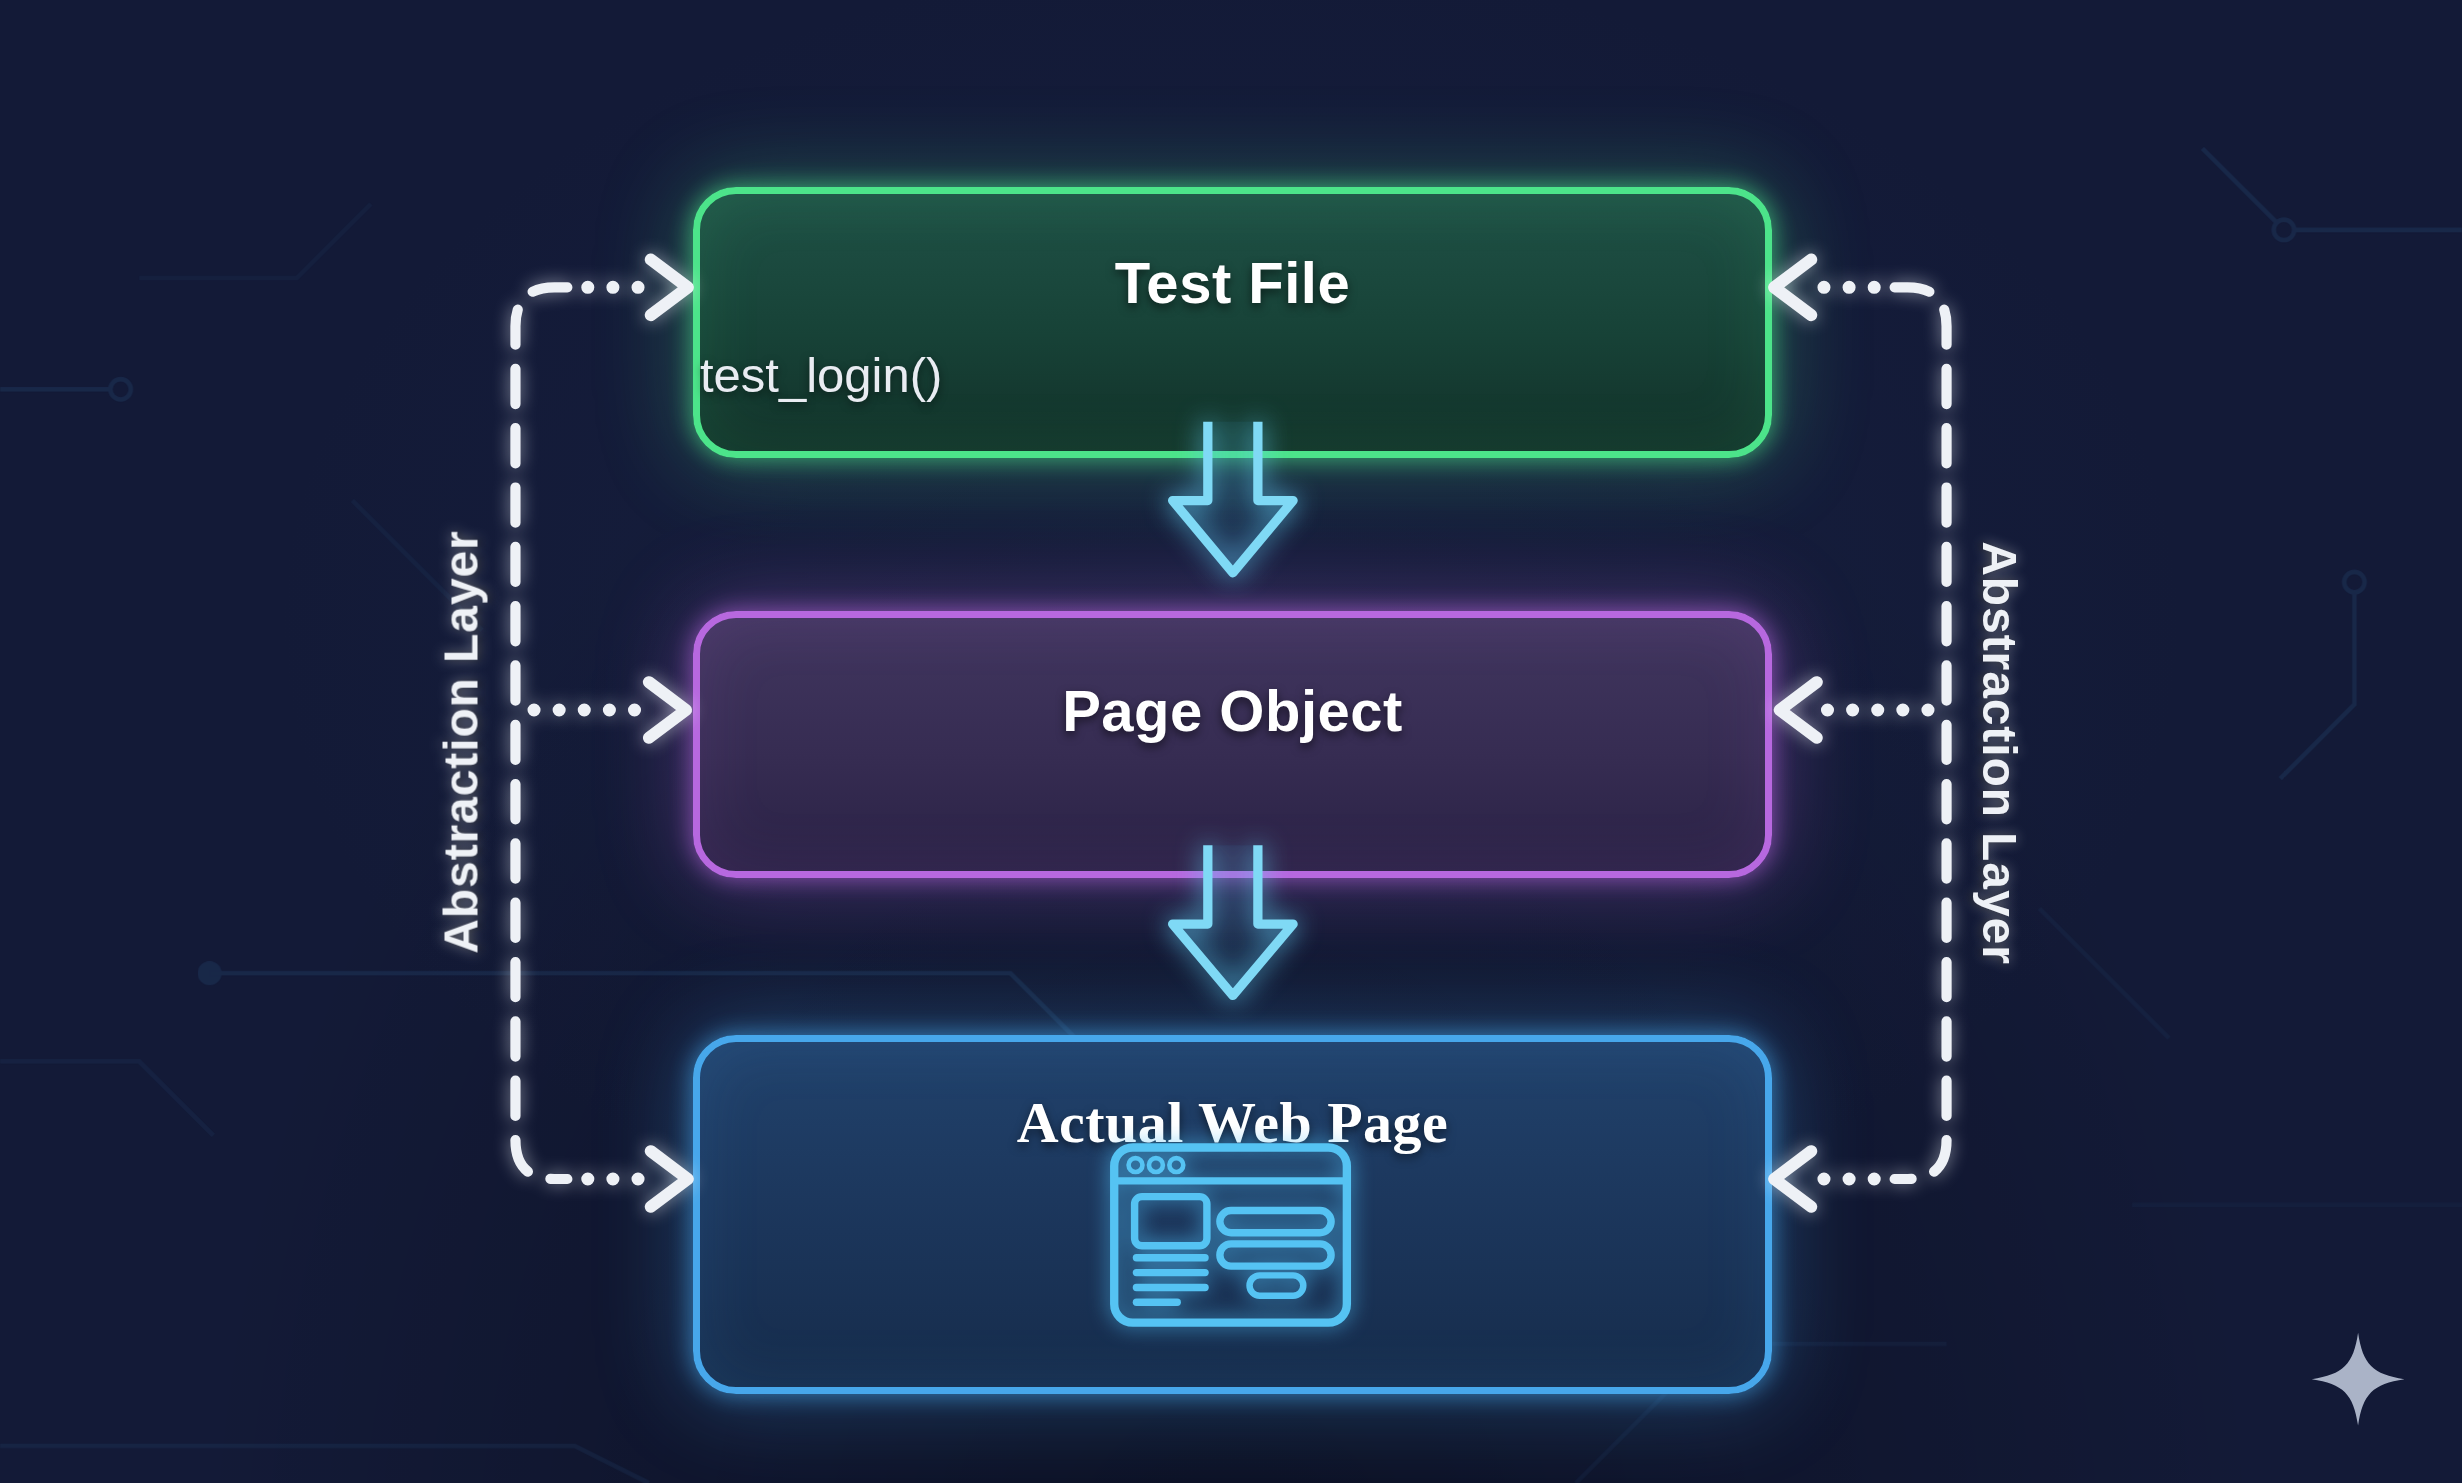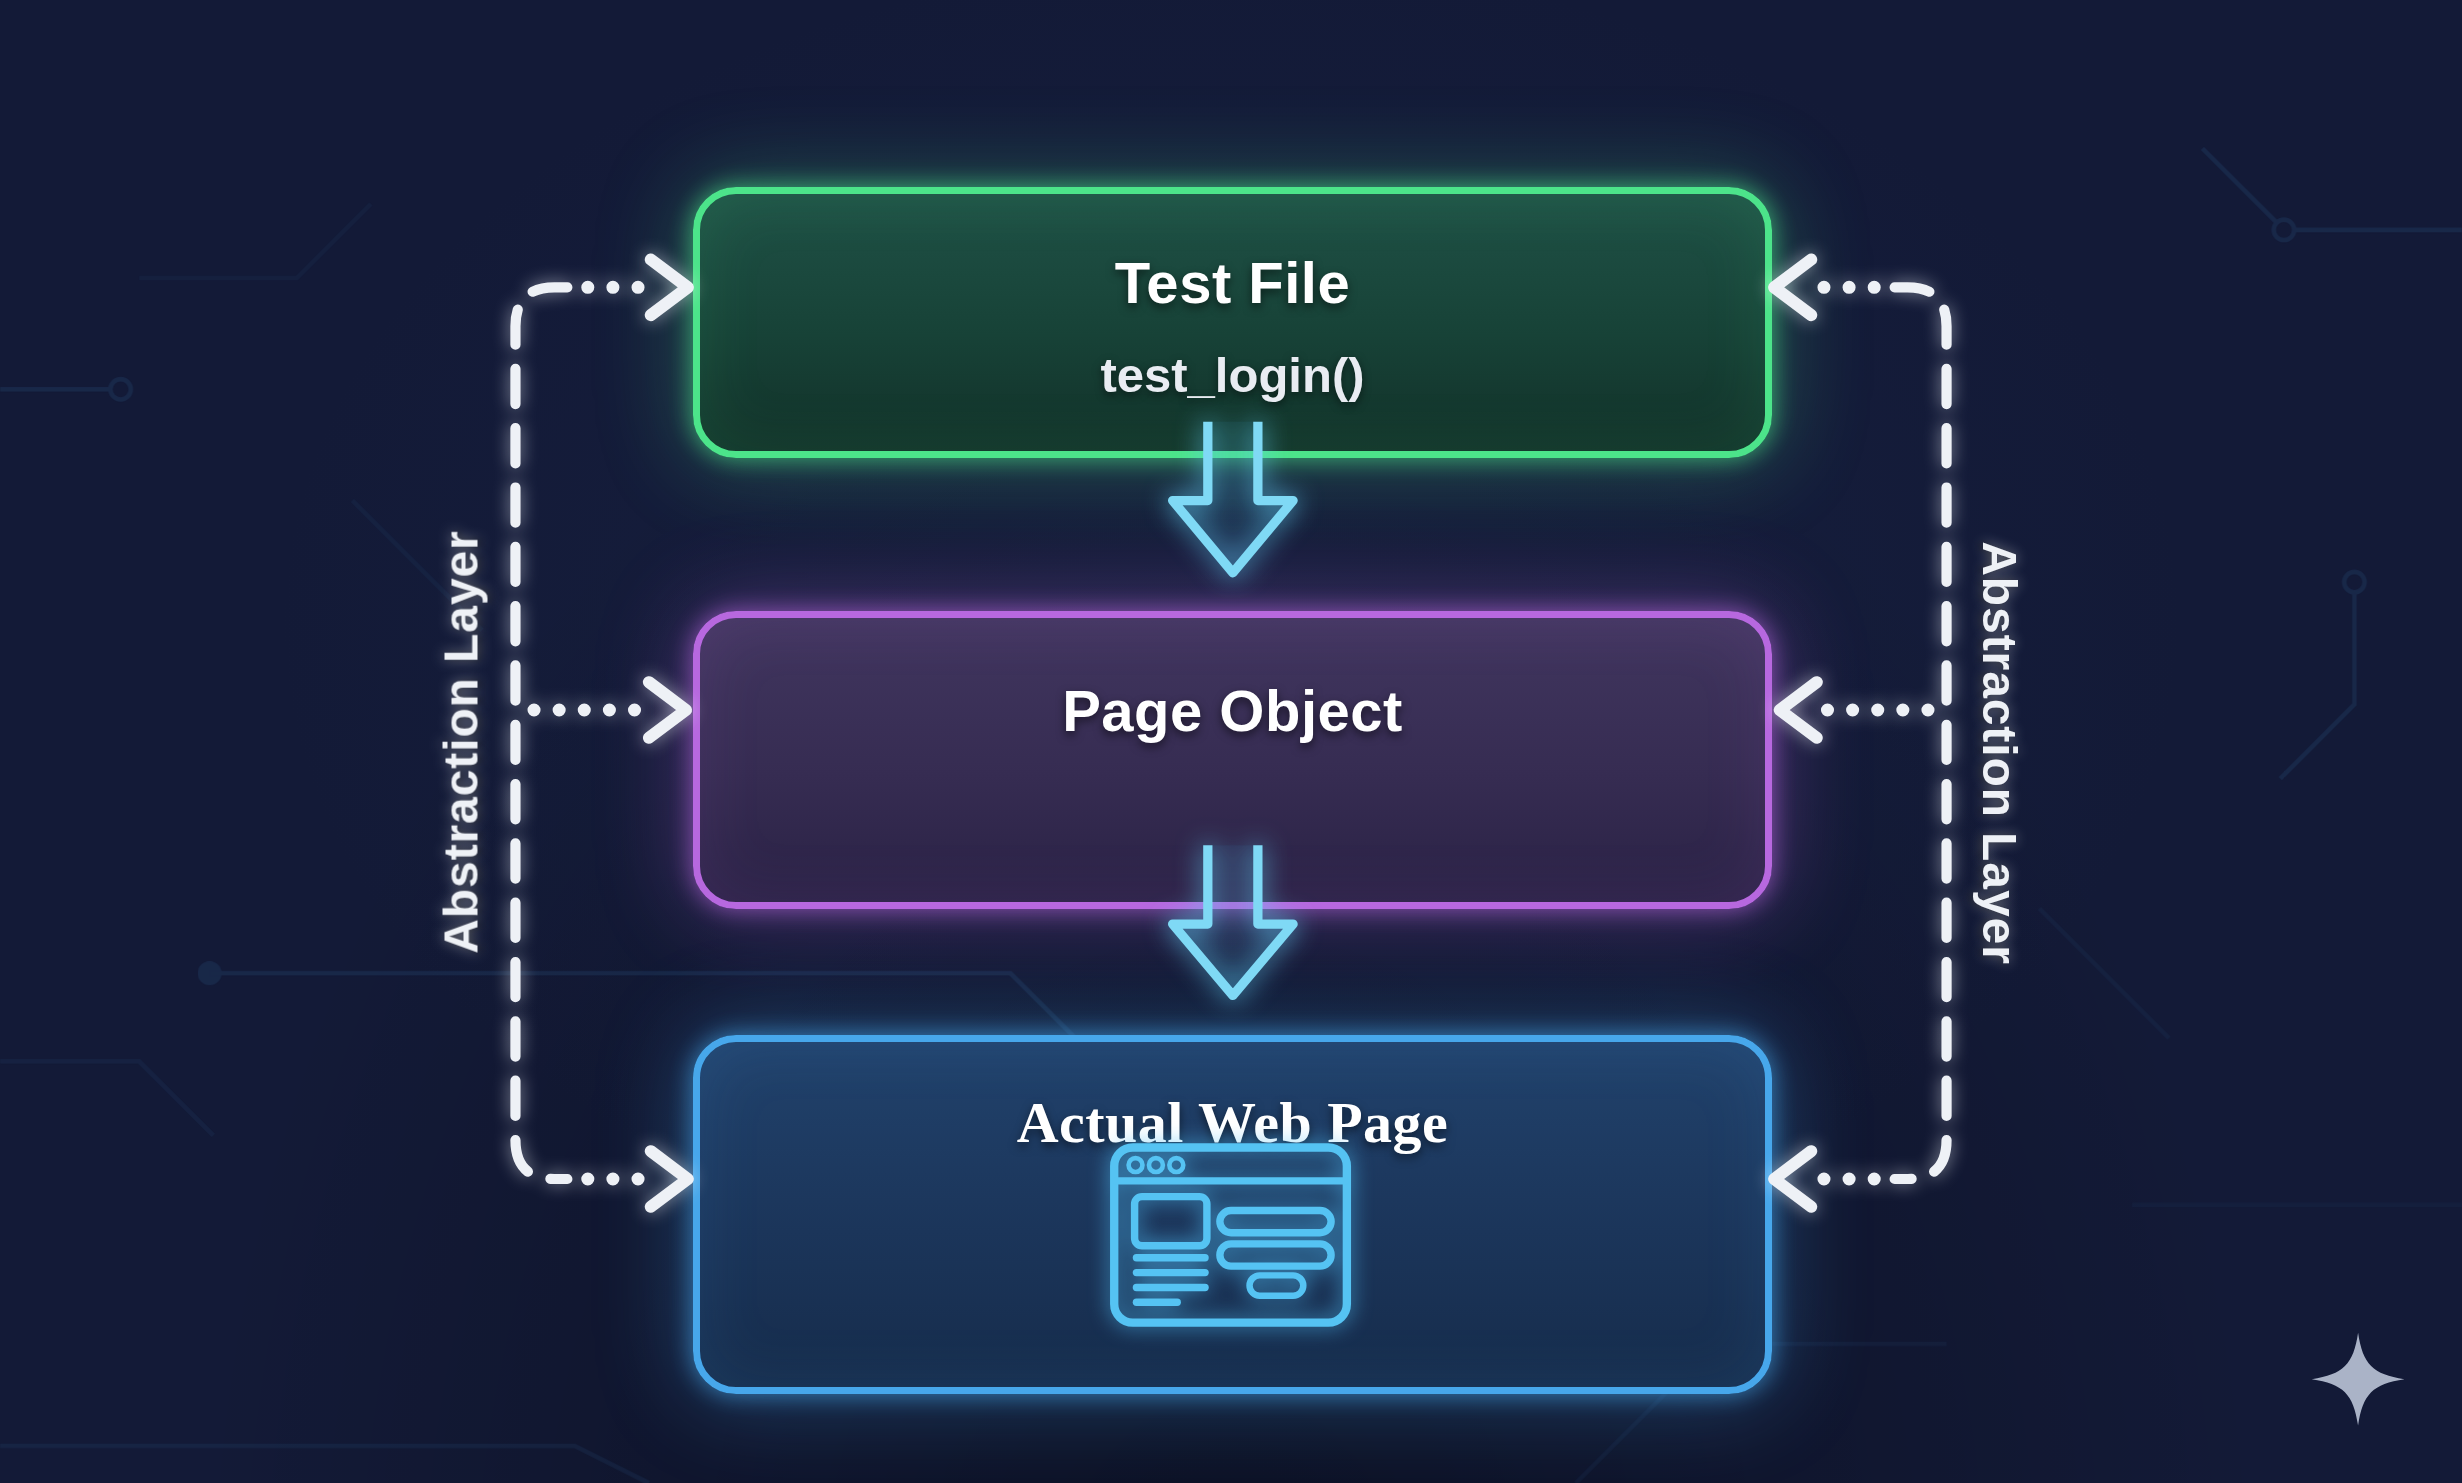"test_login()" .box-code { font-weight: 700 -> 400; text-align: center -> left }
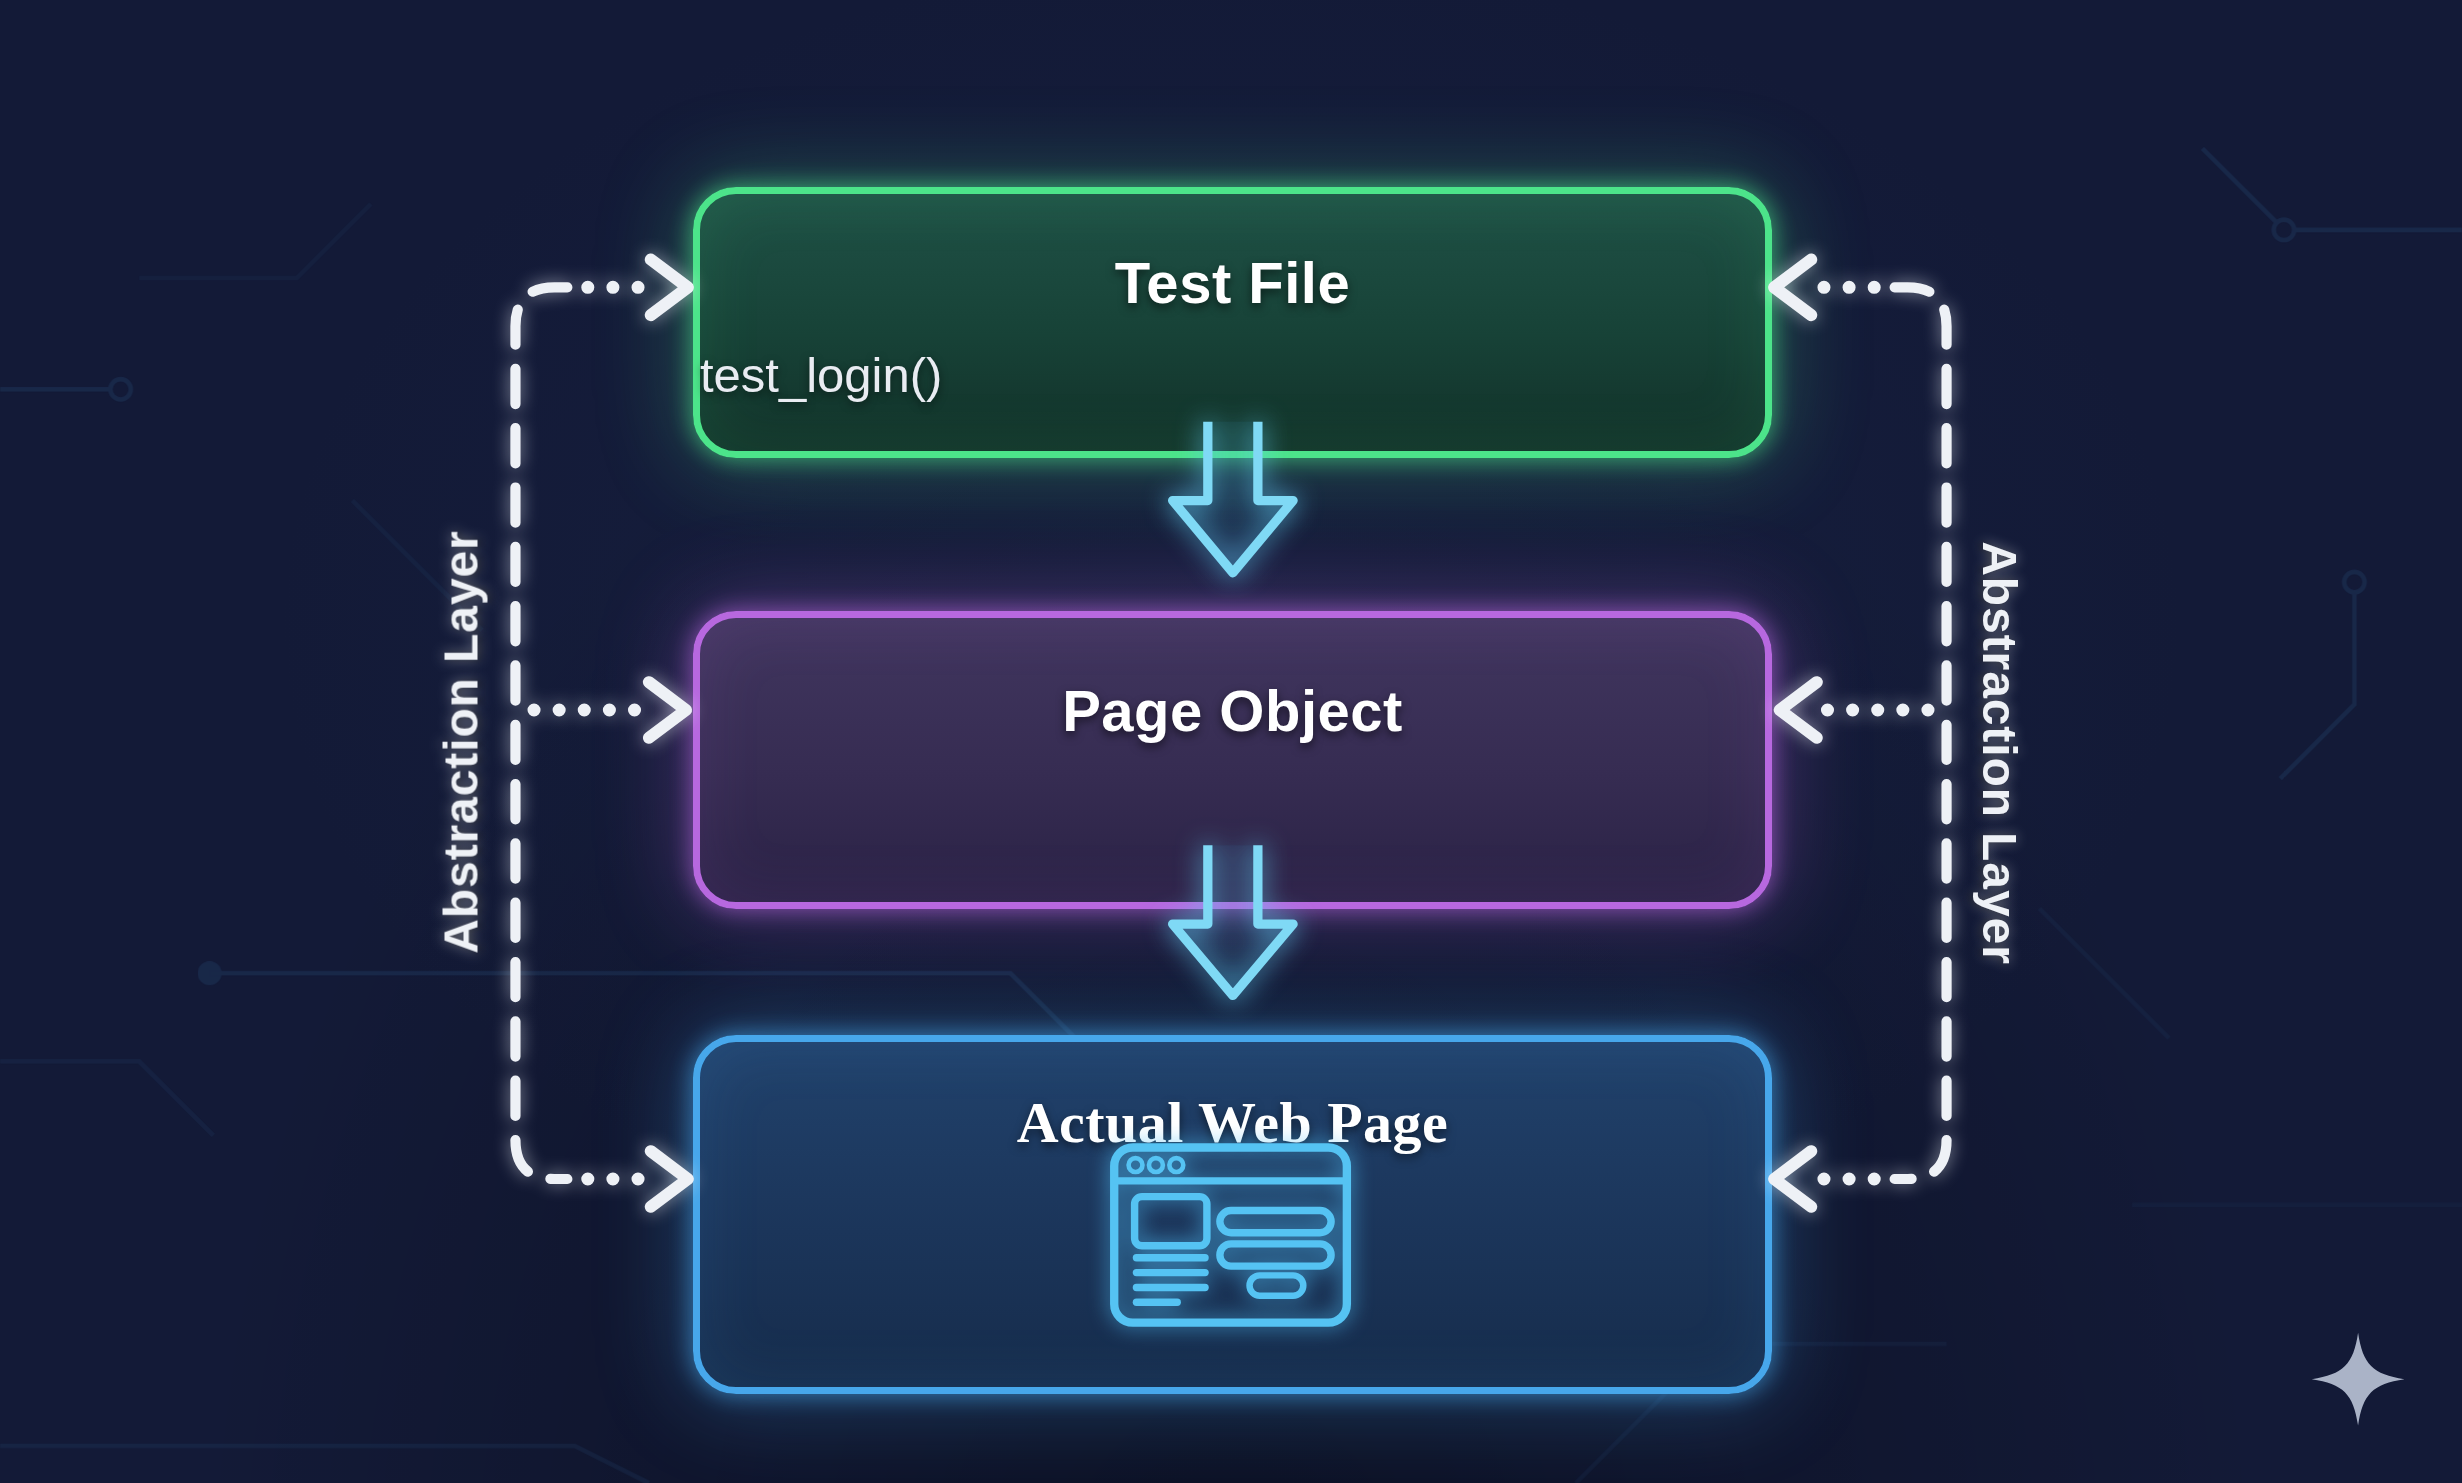"Page Object" .box-purple { height: 298px -> 267px }
